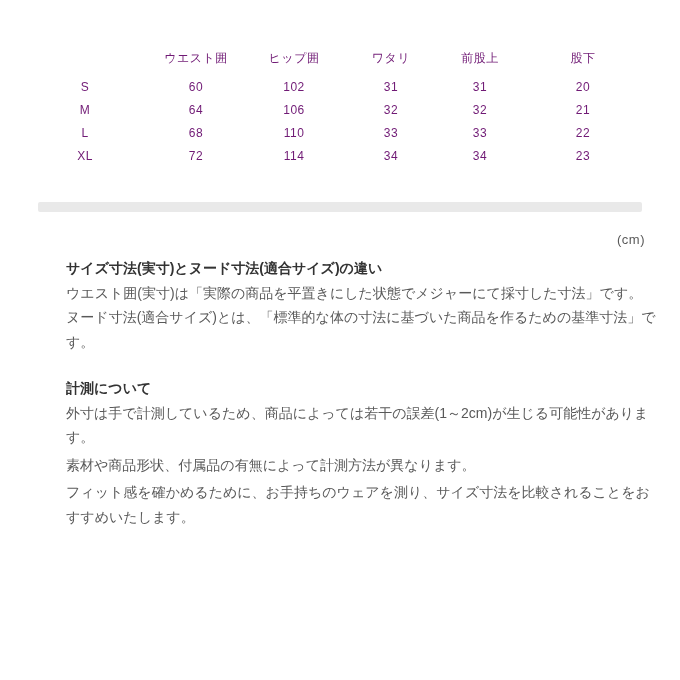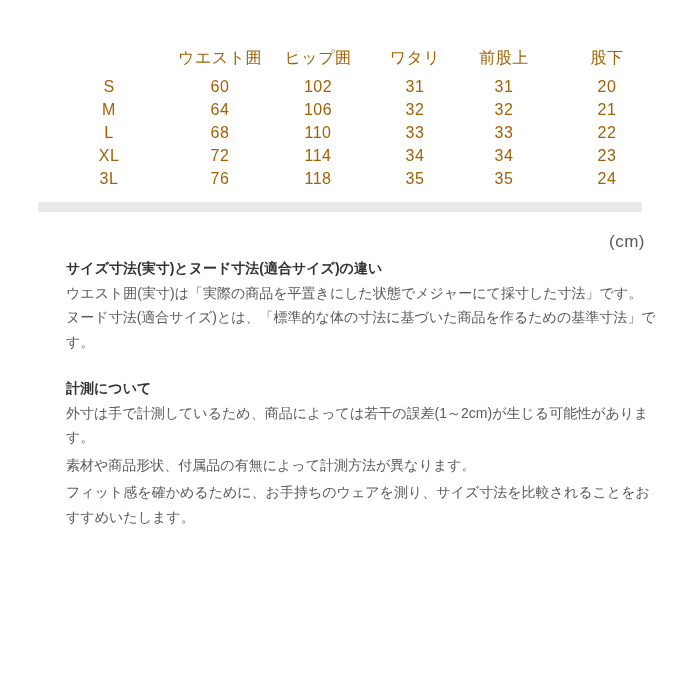"ウエスト囲" .size-table { color: #a16207 -> #701a75; font-size: 16px -> 12px; left: 52px -> 28px }
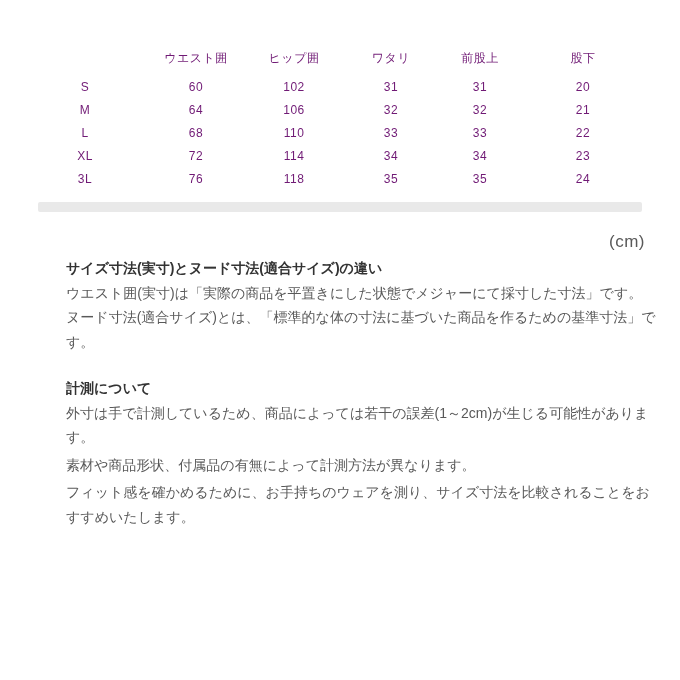"3L" tr { html: <tr> <td>3L</td> <td>76</td> <td>118</td> <td>35</td> <td>35</td> <td>24</td> </tr> -> none }
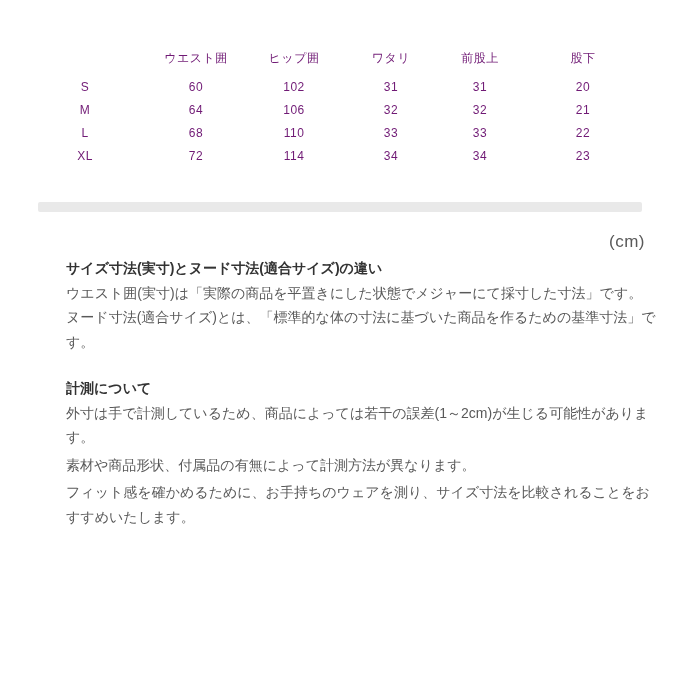"(cm)" .unit-label { font-size: 17px -> 13px }
